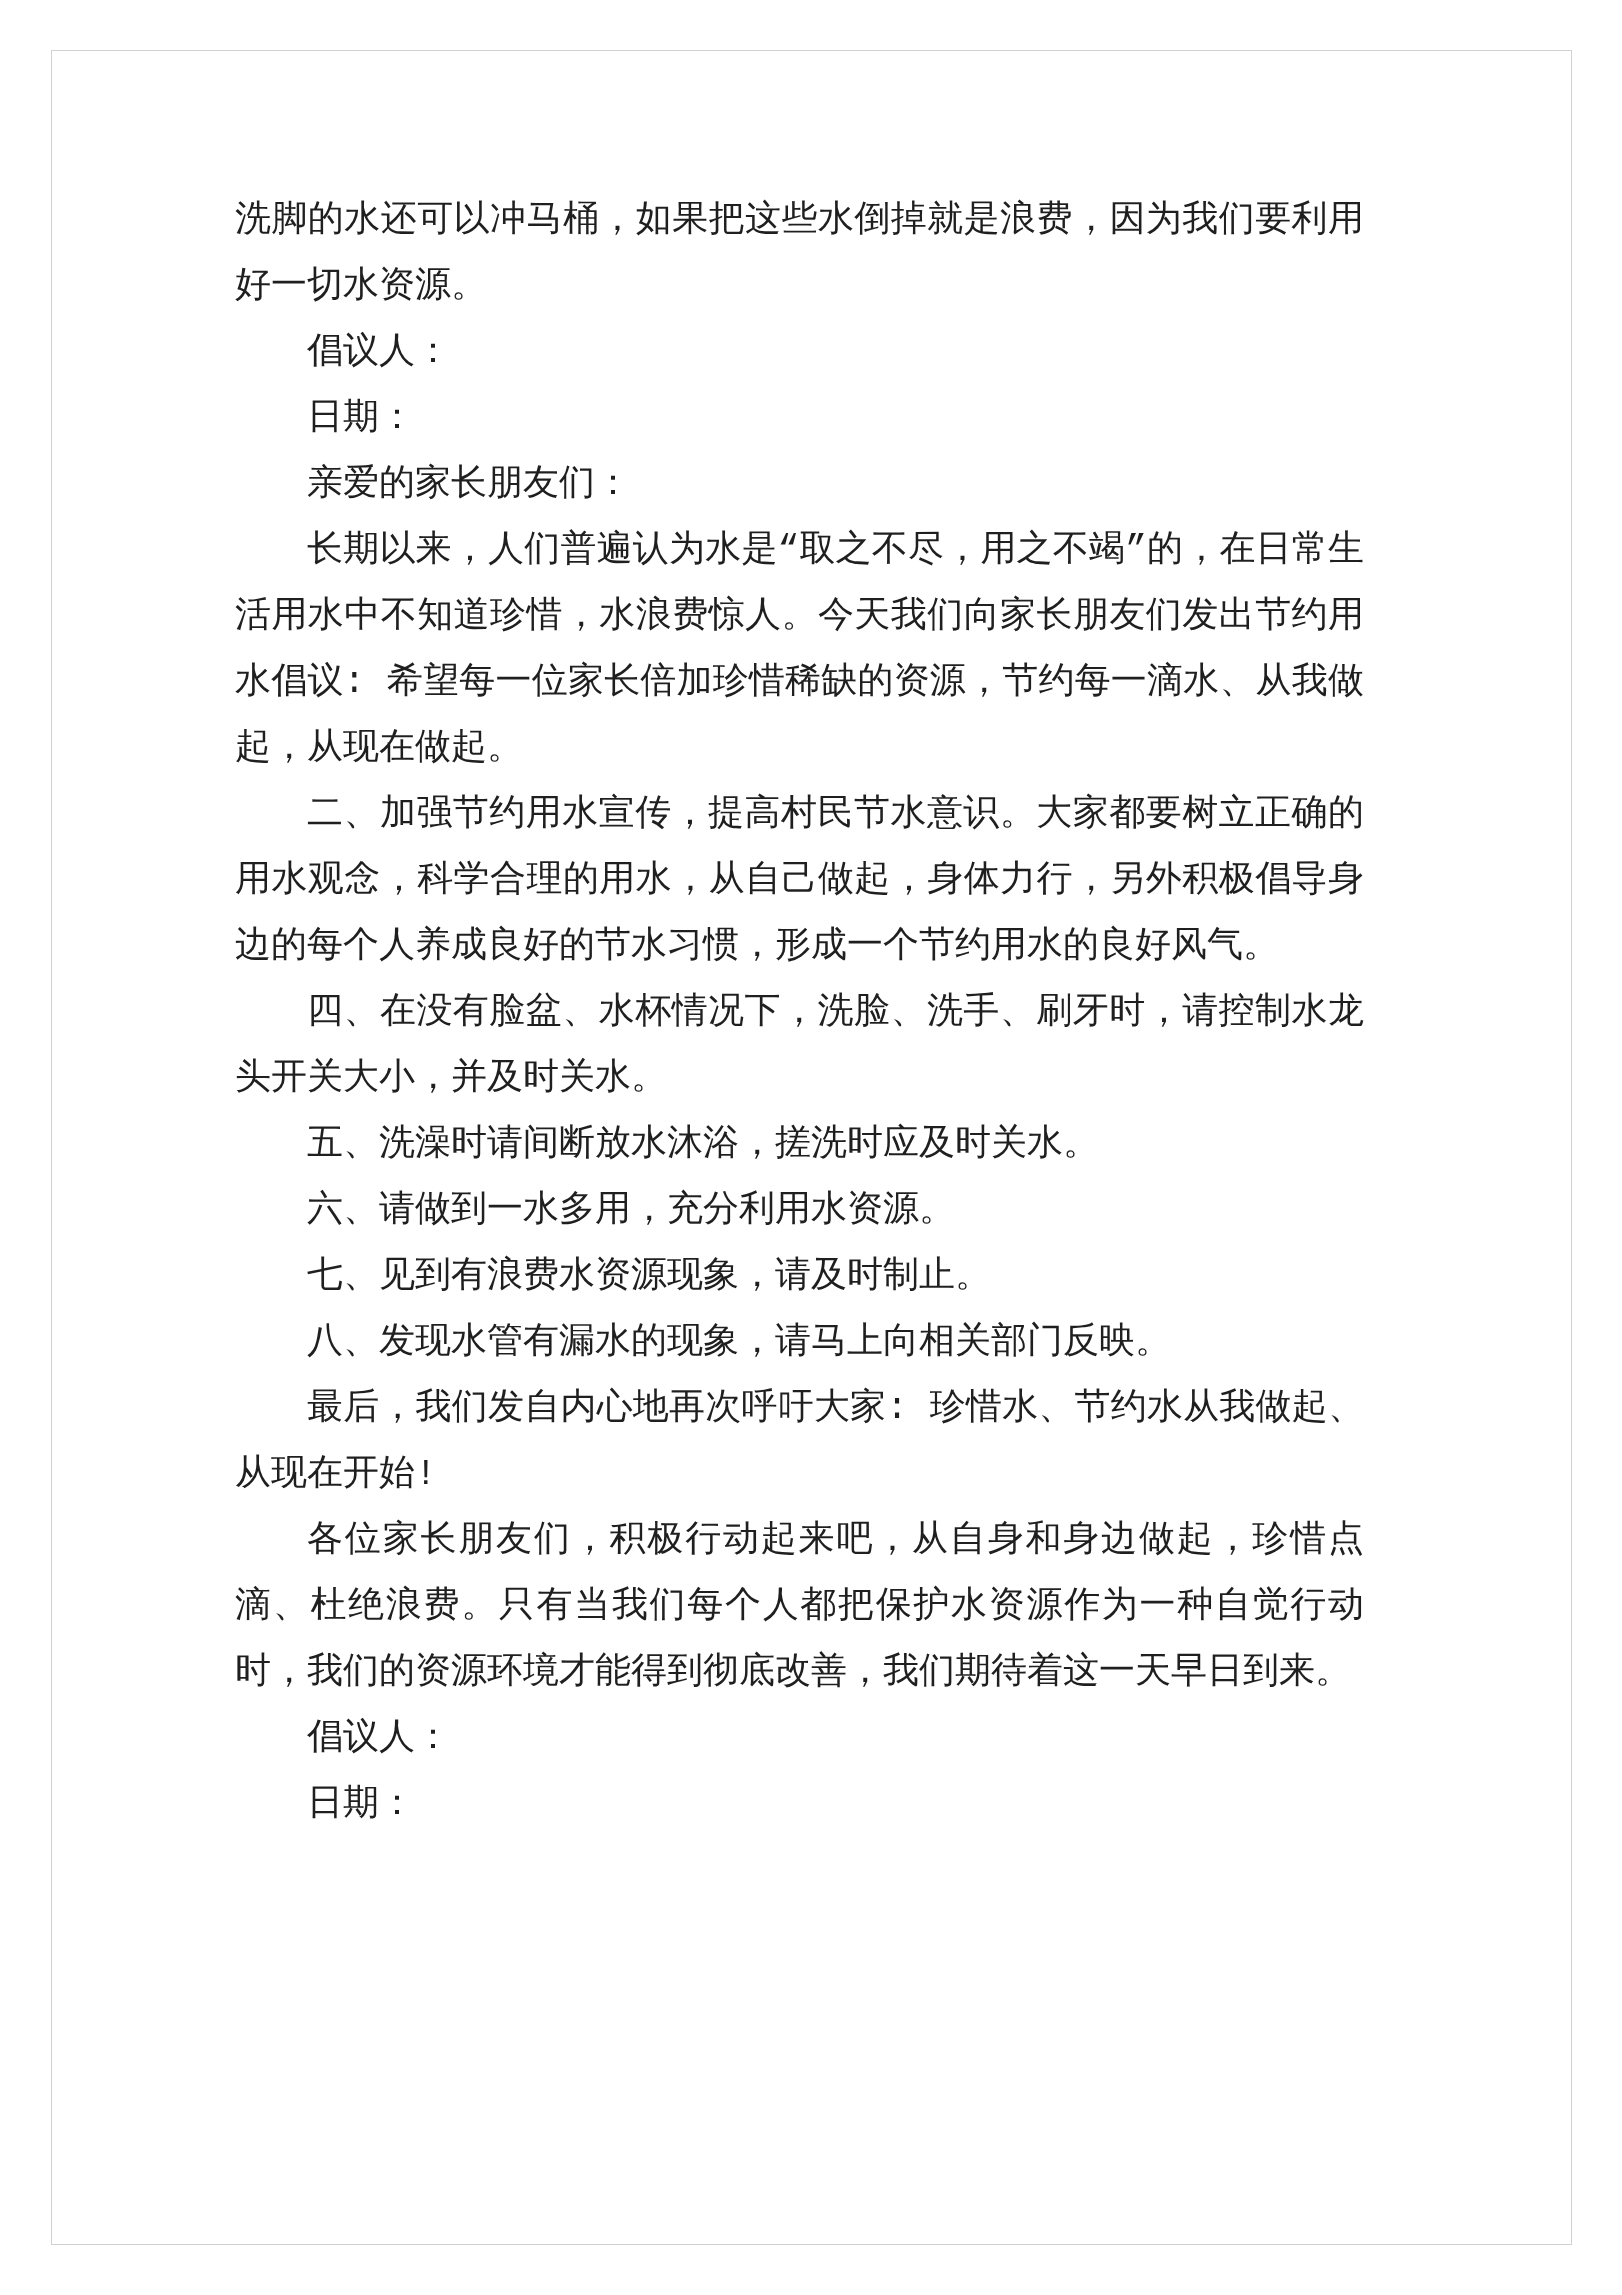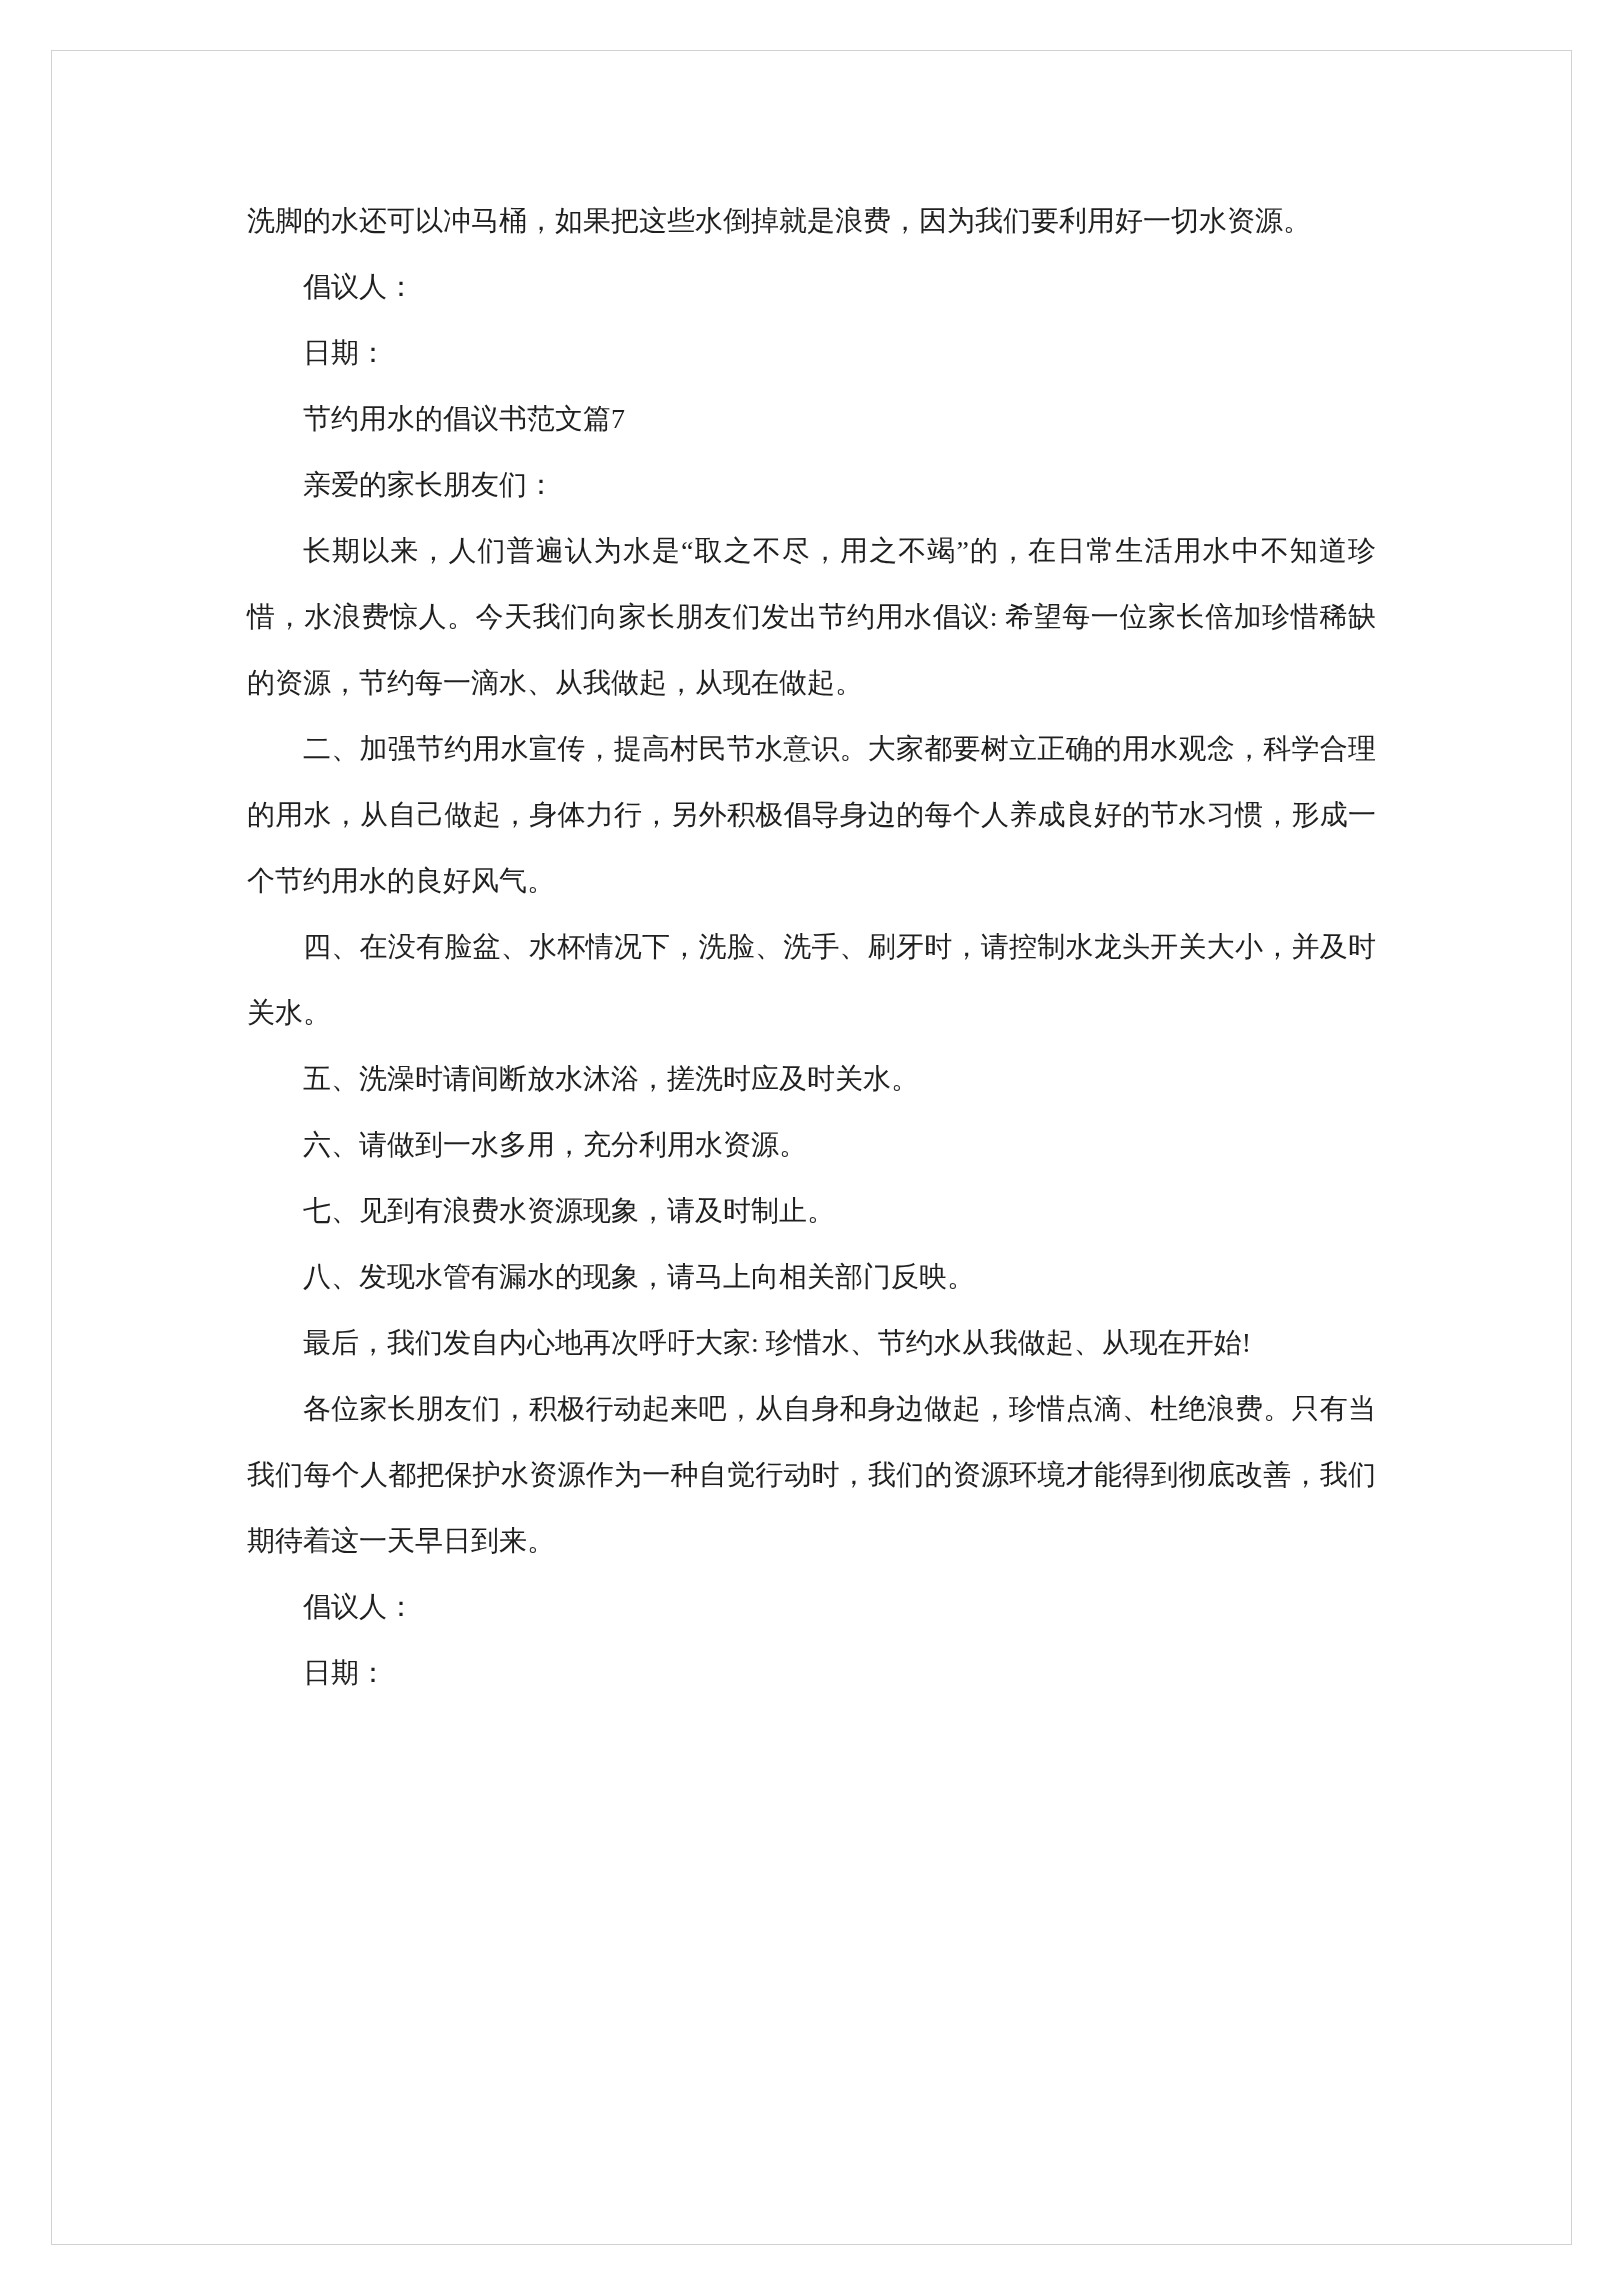"洗脚的水还可以冲马桶，如果把这些水倒掉就是浪费，因为我们要利用好一切水资源。" .content { font-family: none -> Liberation Mono, monospace; font-size: 28px -> 36px; left: 247px -> 235px }
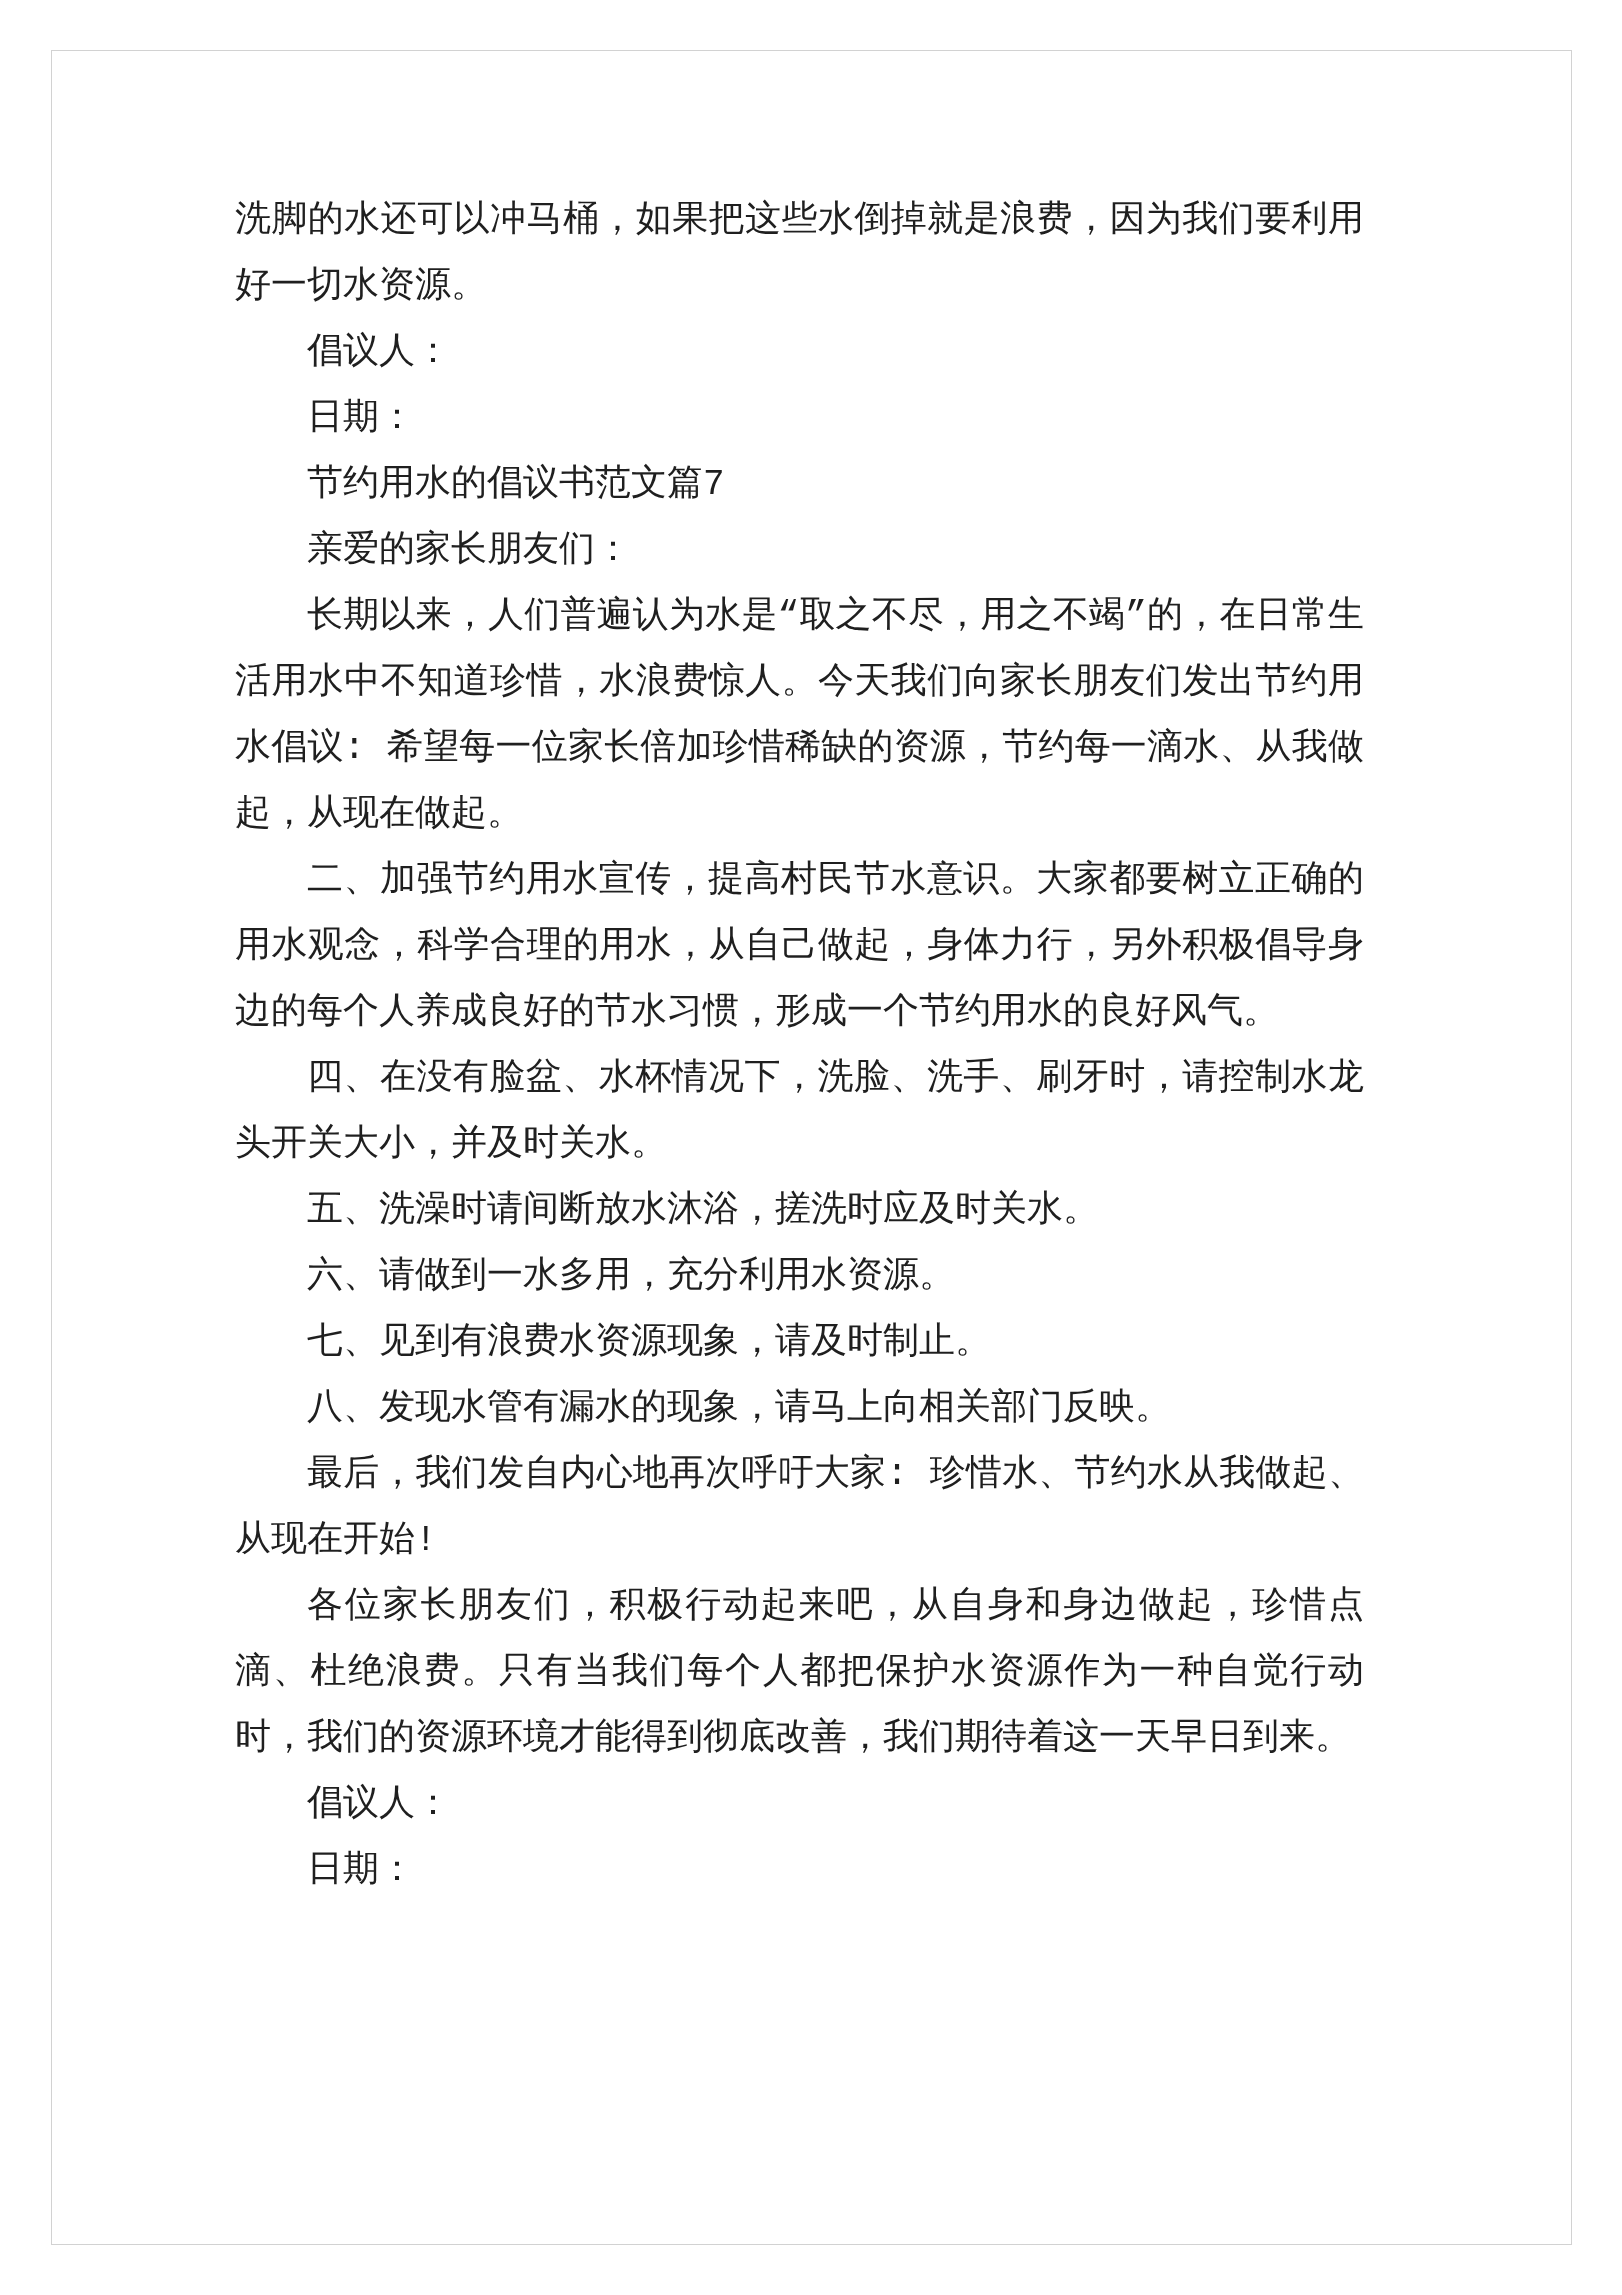"节约用水的倡议书范文篇7" p.para { html: <p>节约用水的倡议书范文篇7</p> -> none }
